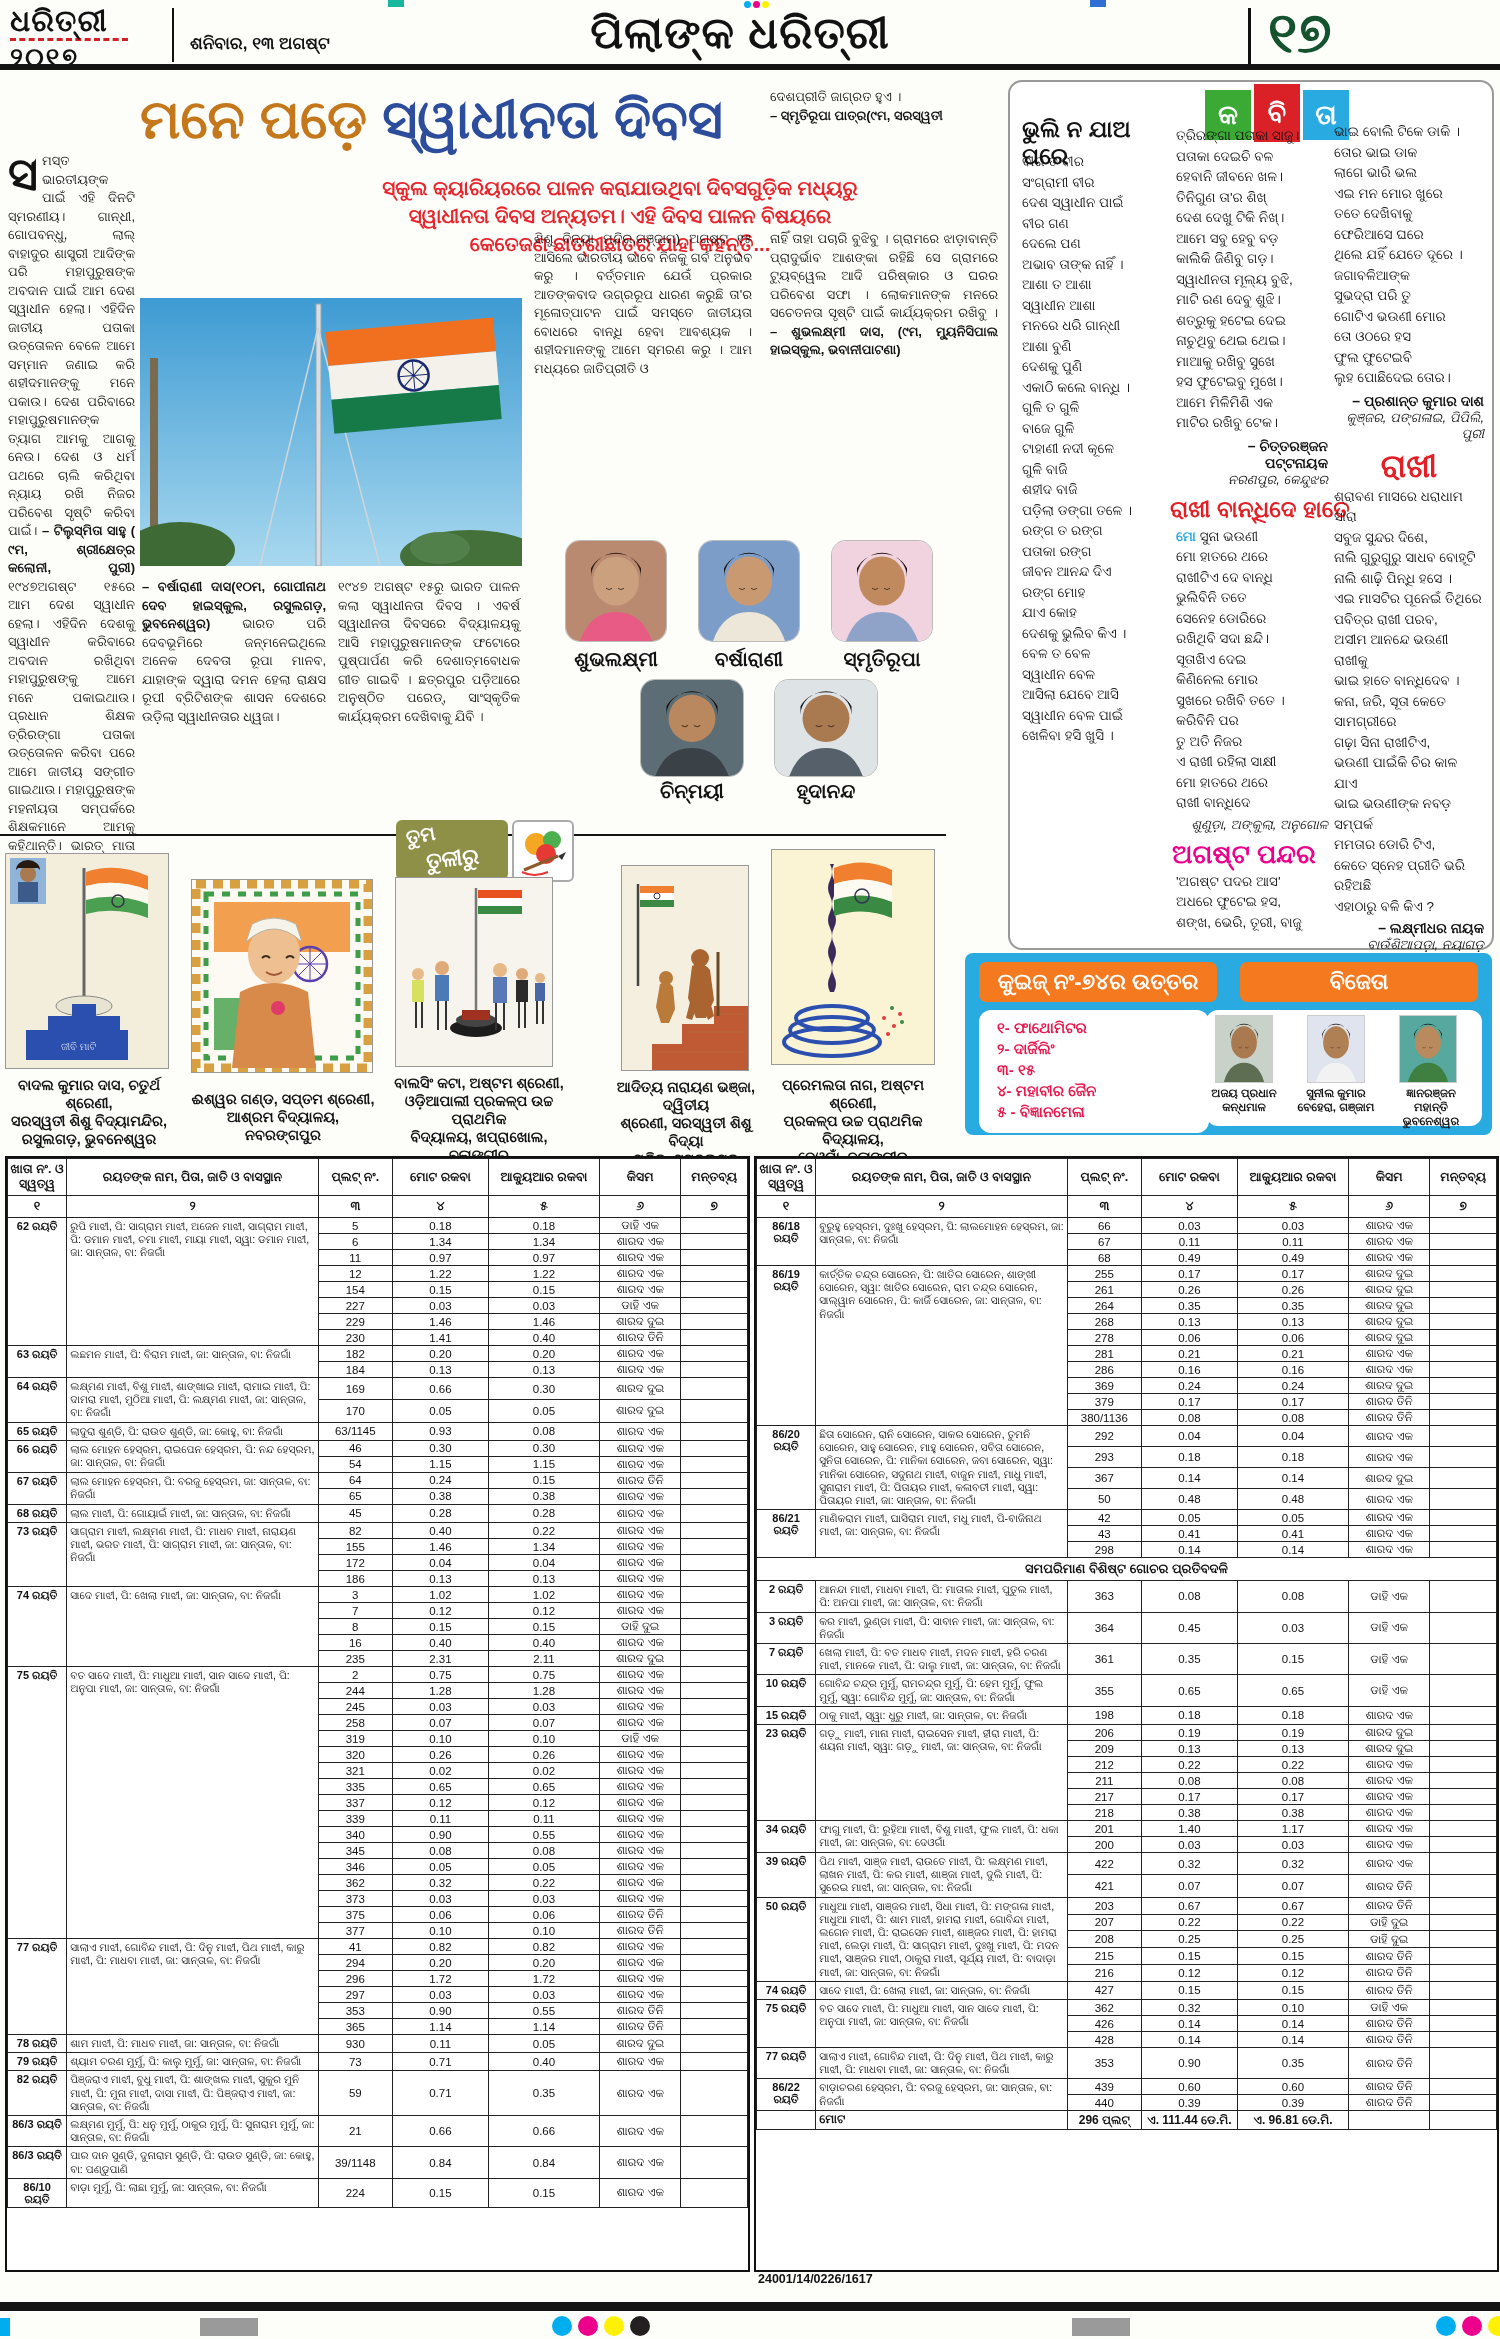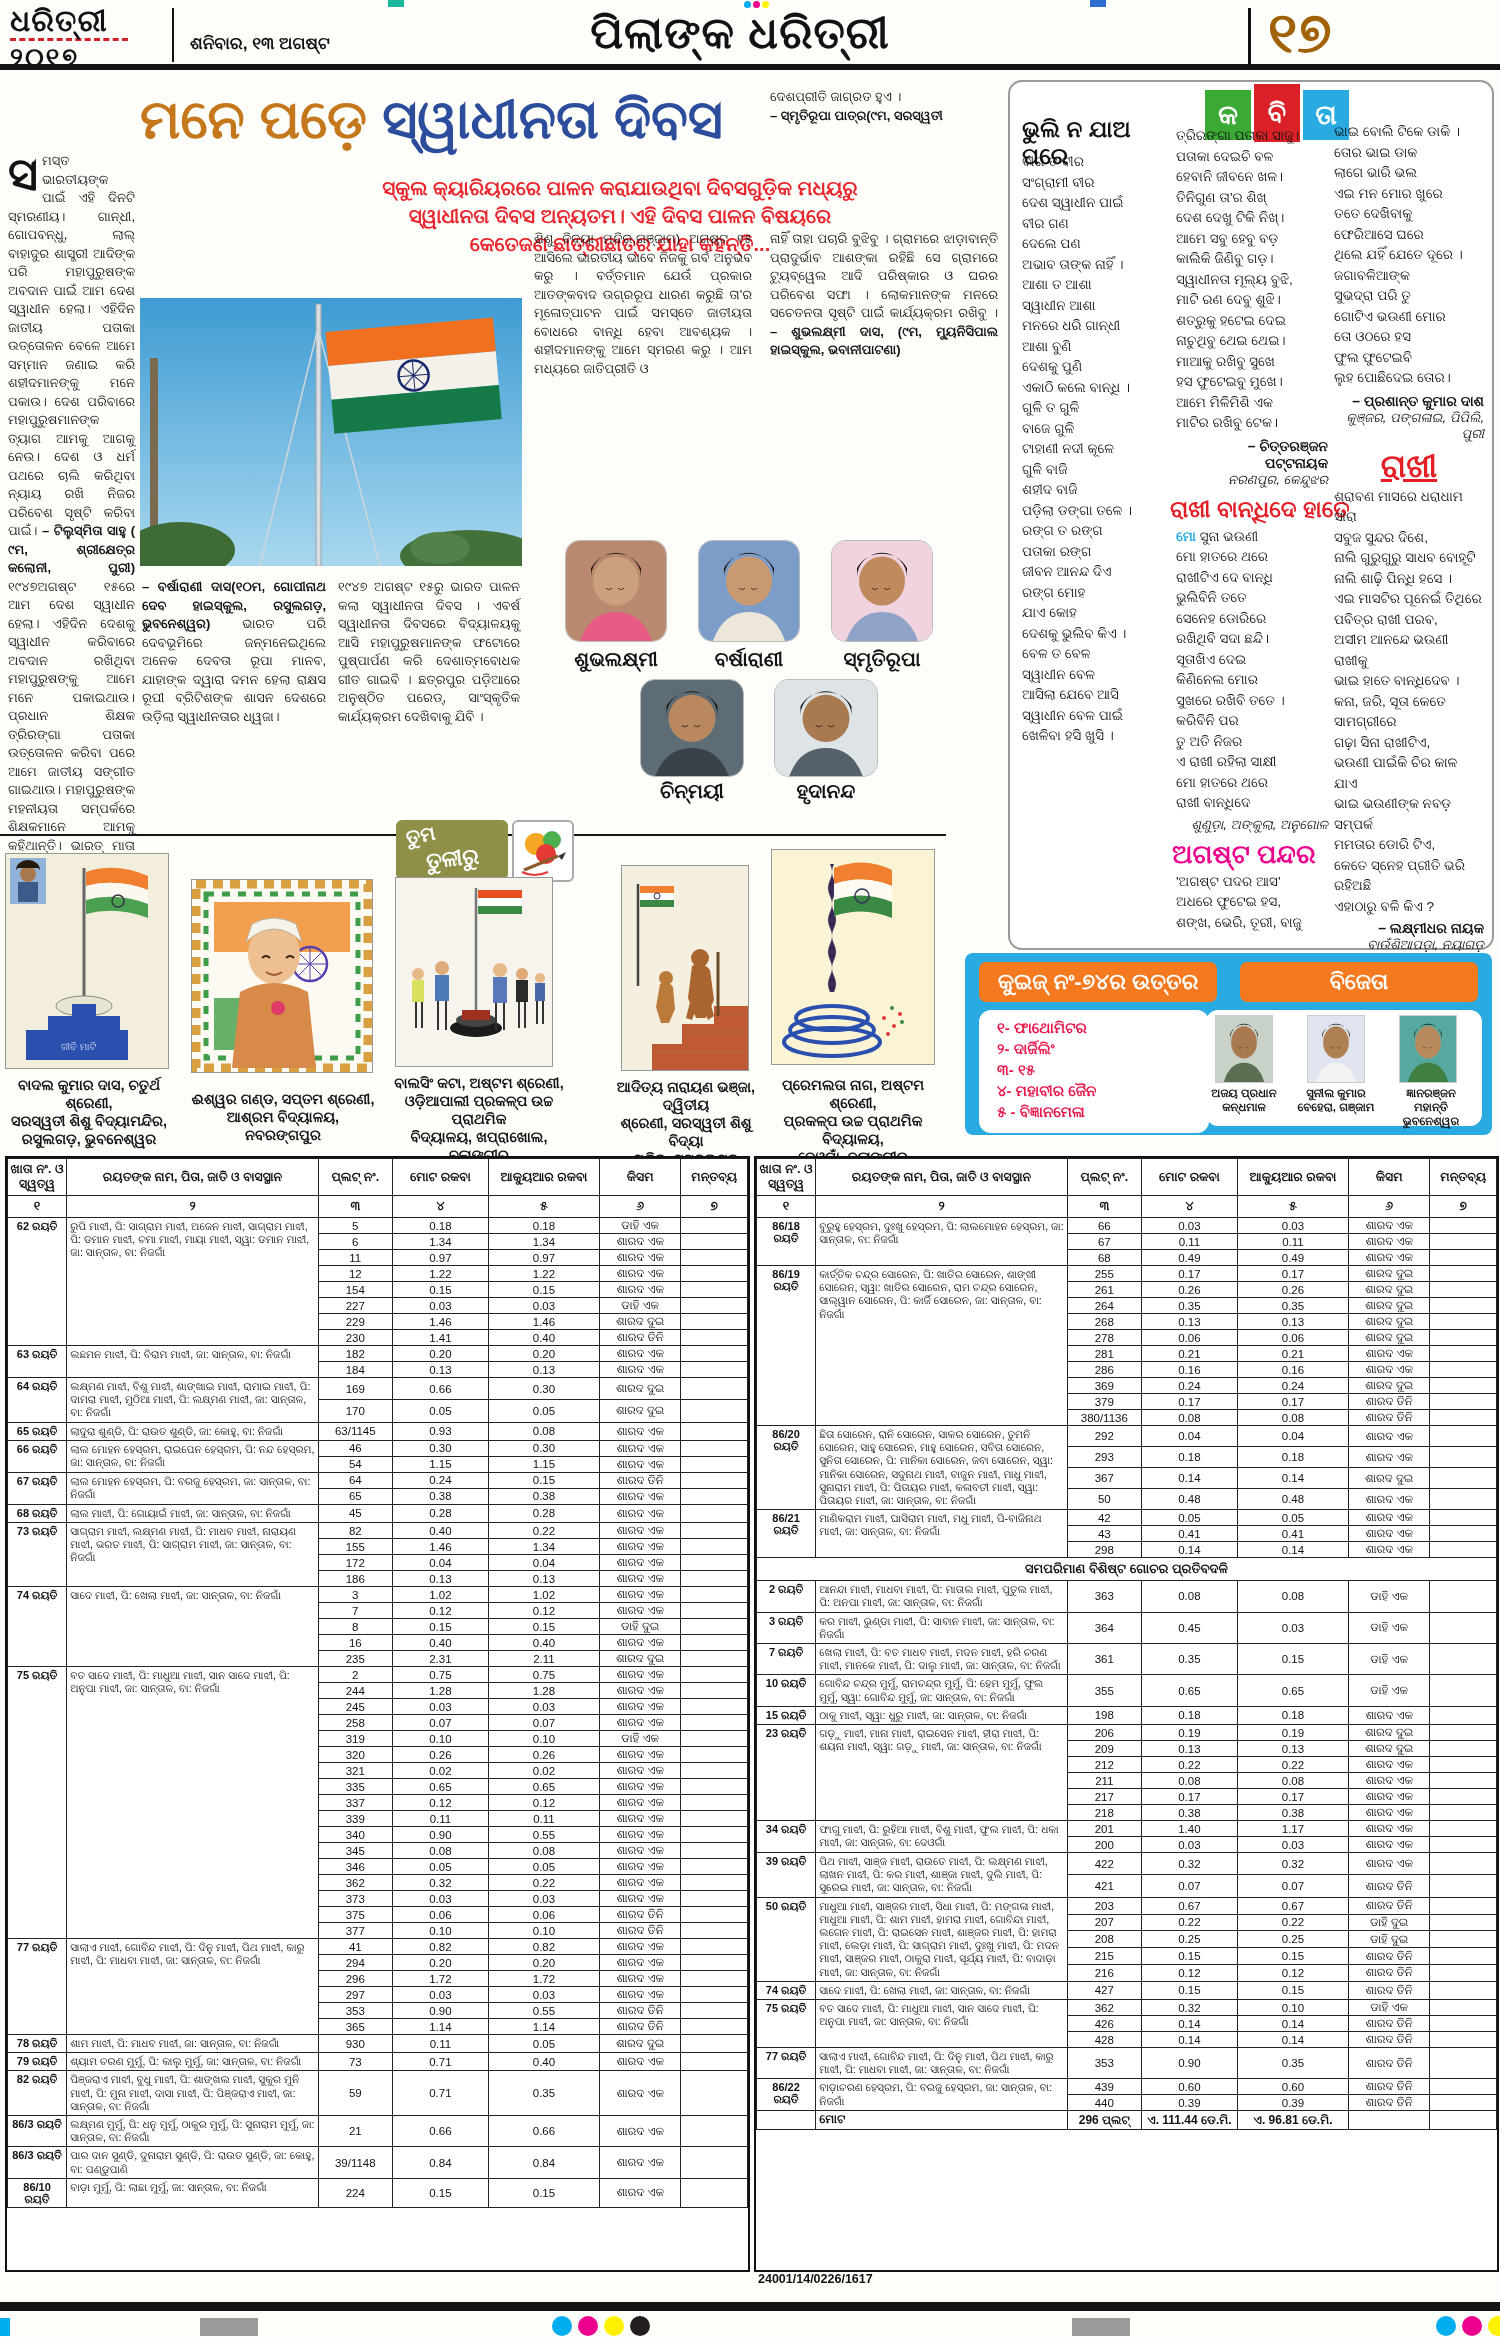"୧୭" .pagenum { color: #a16207 -> #14532d }
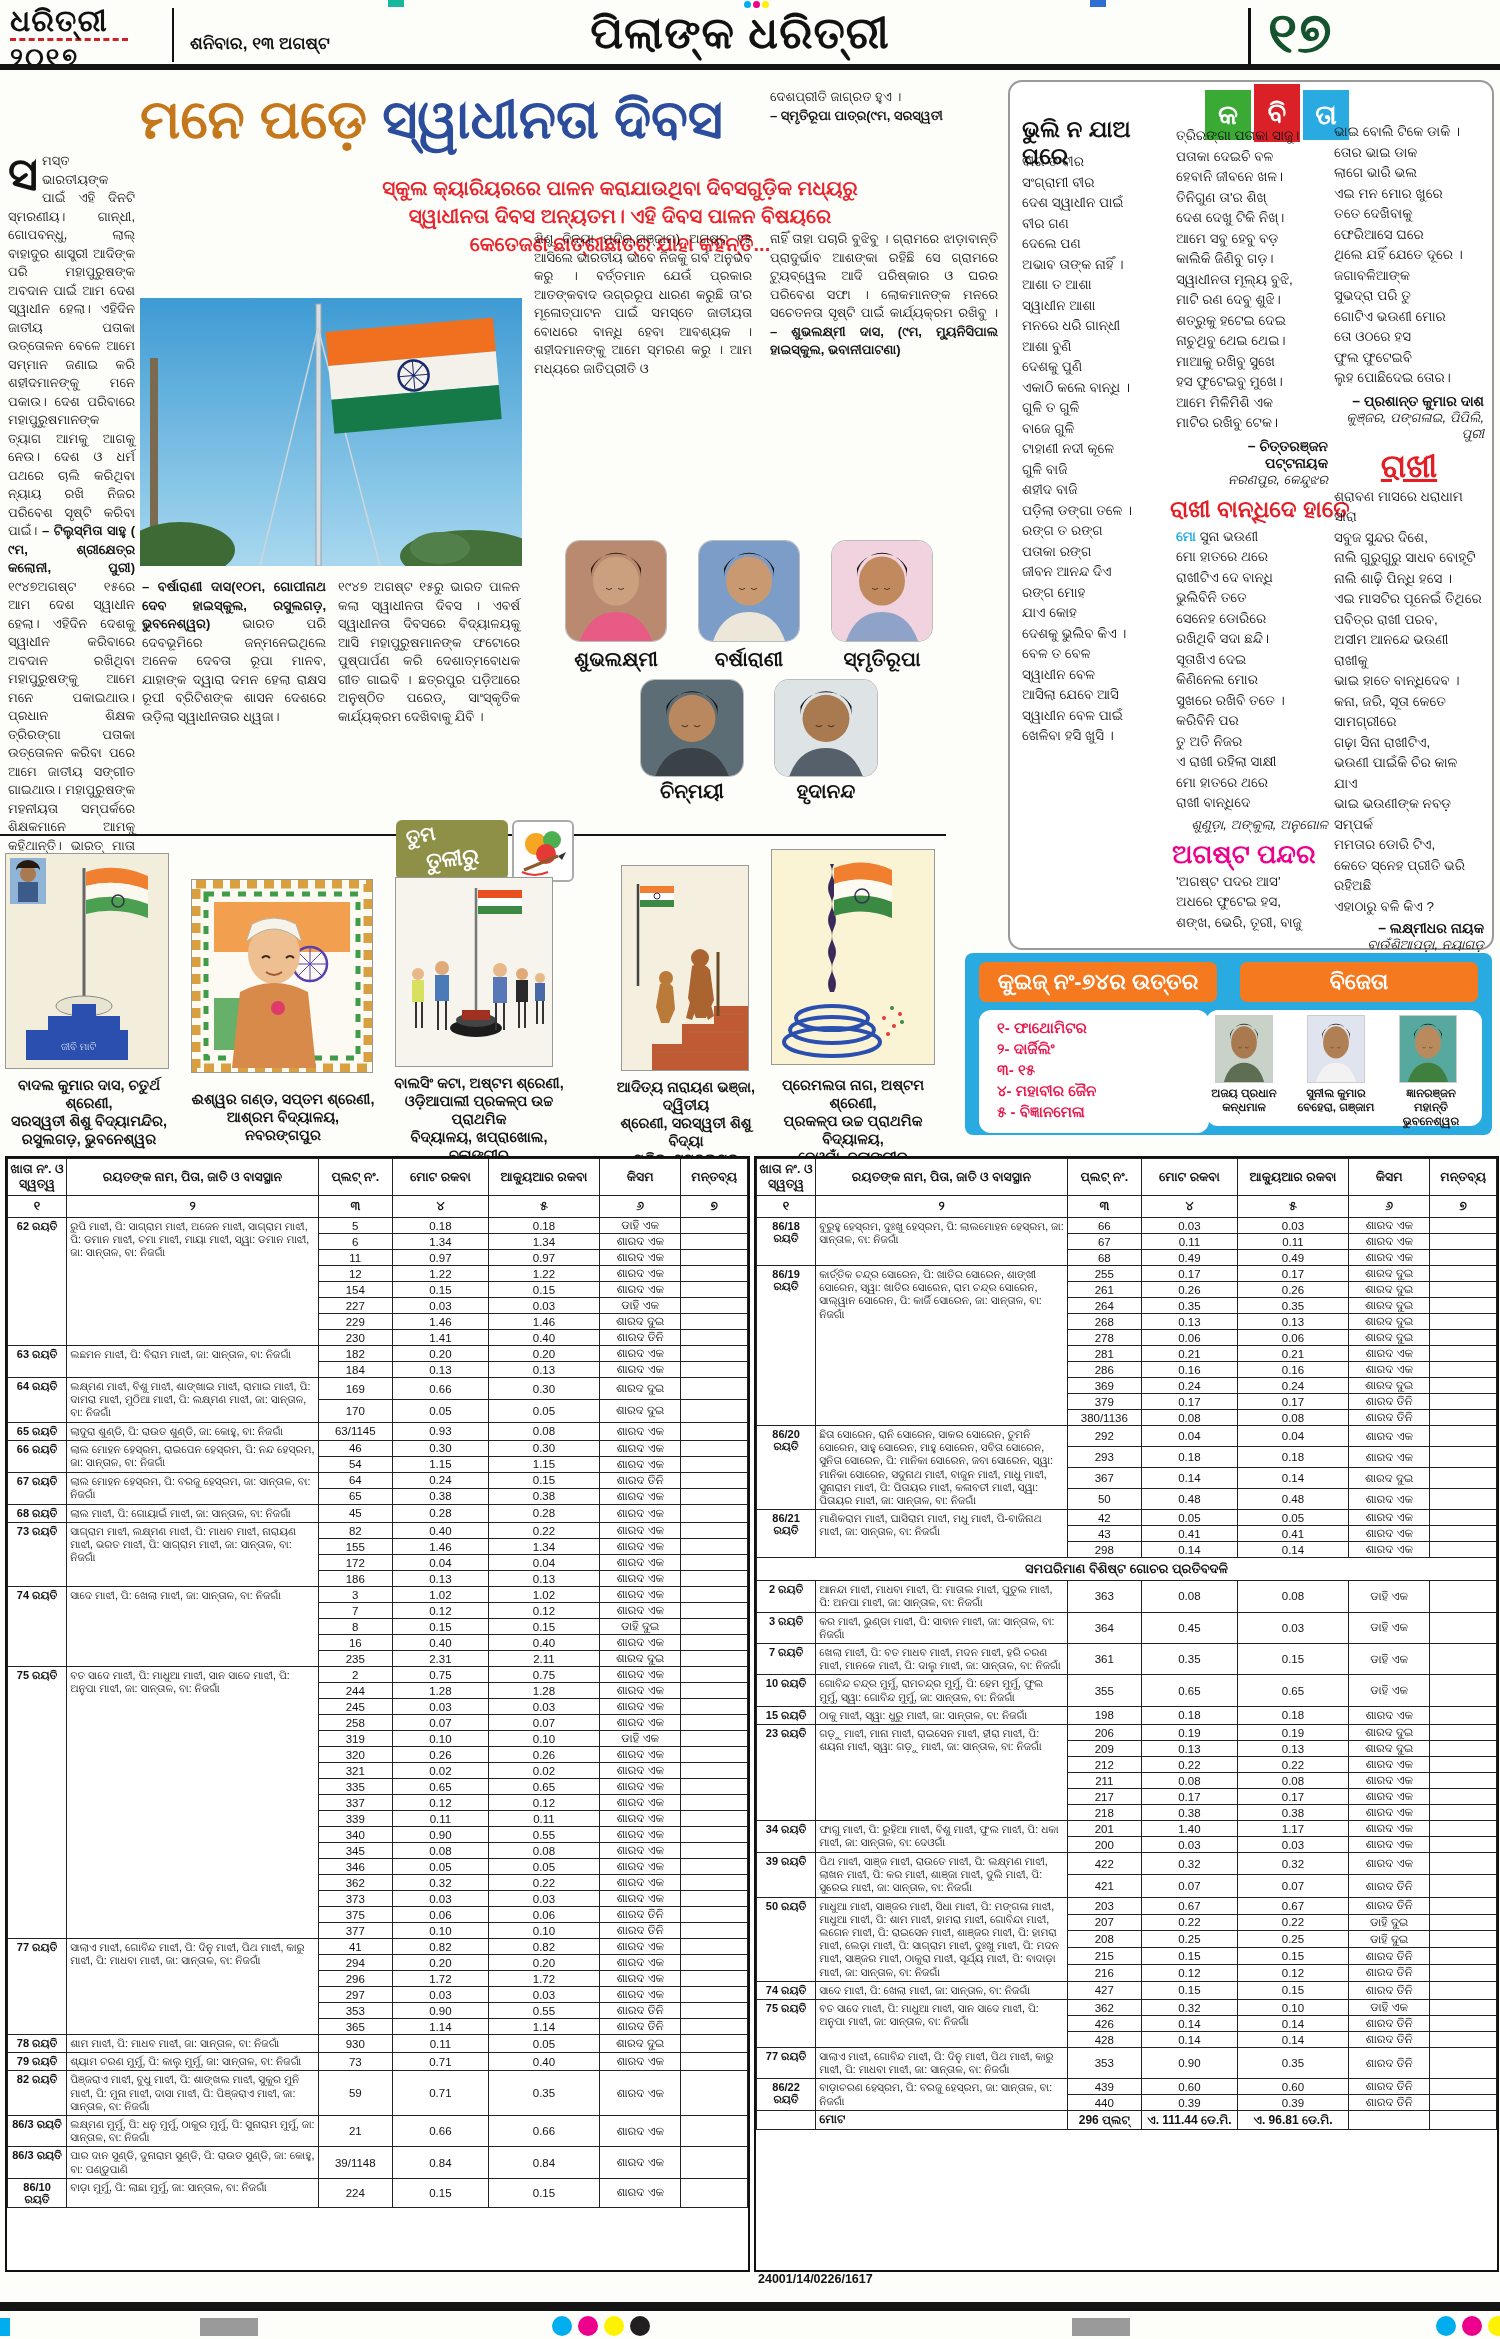"ରାଖୀ" div.ph-big { text-decoration: underline -> none }
